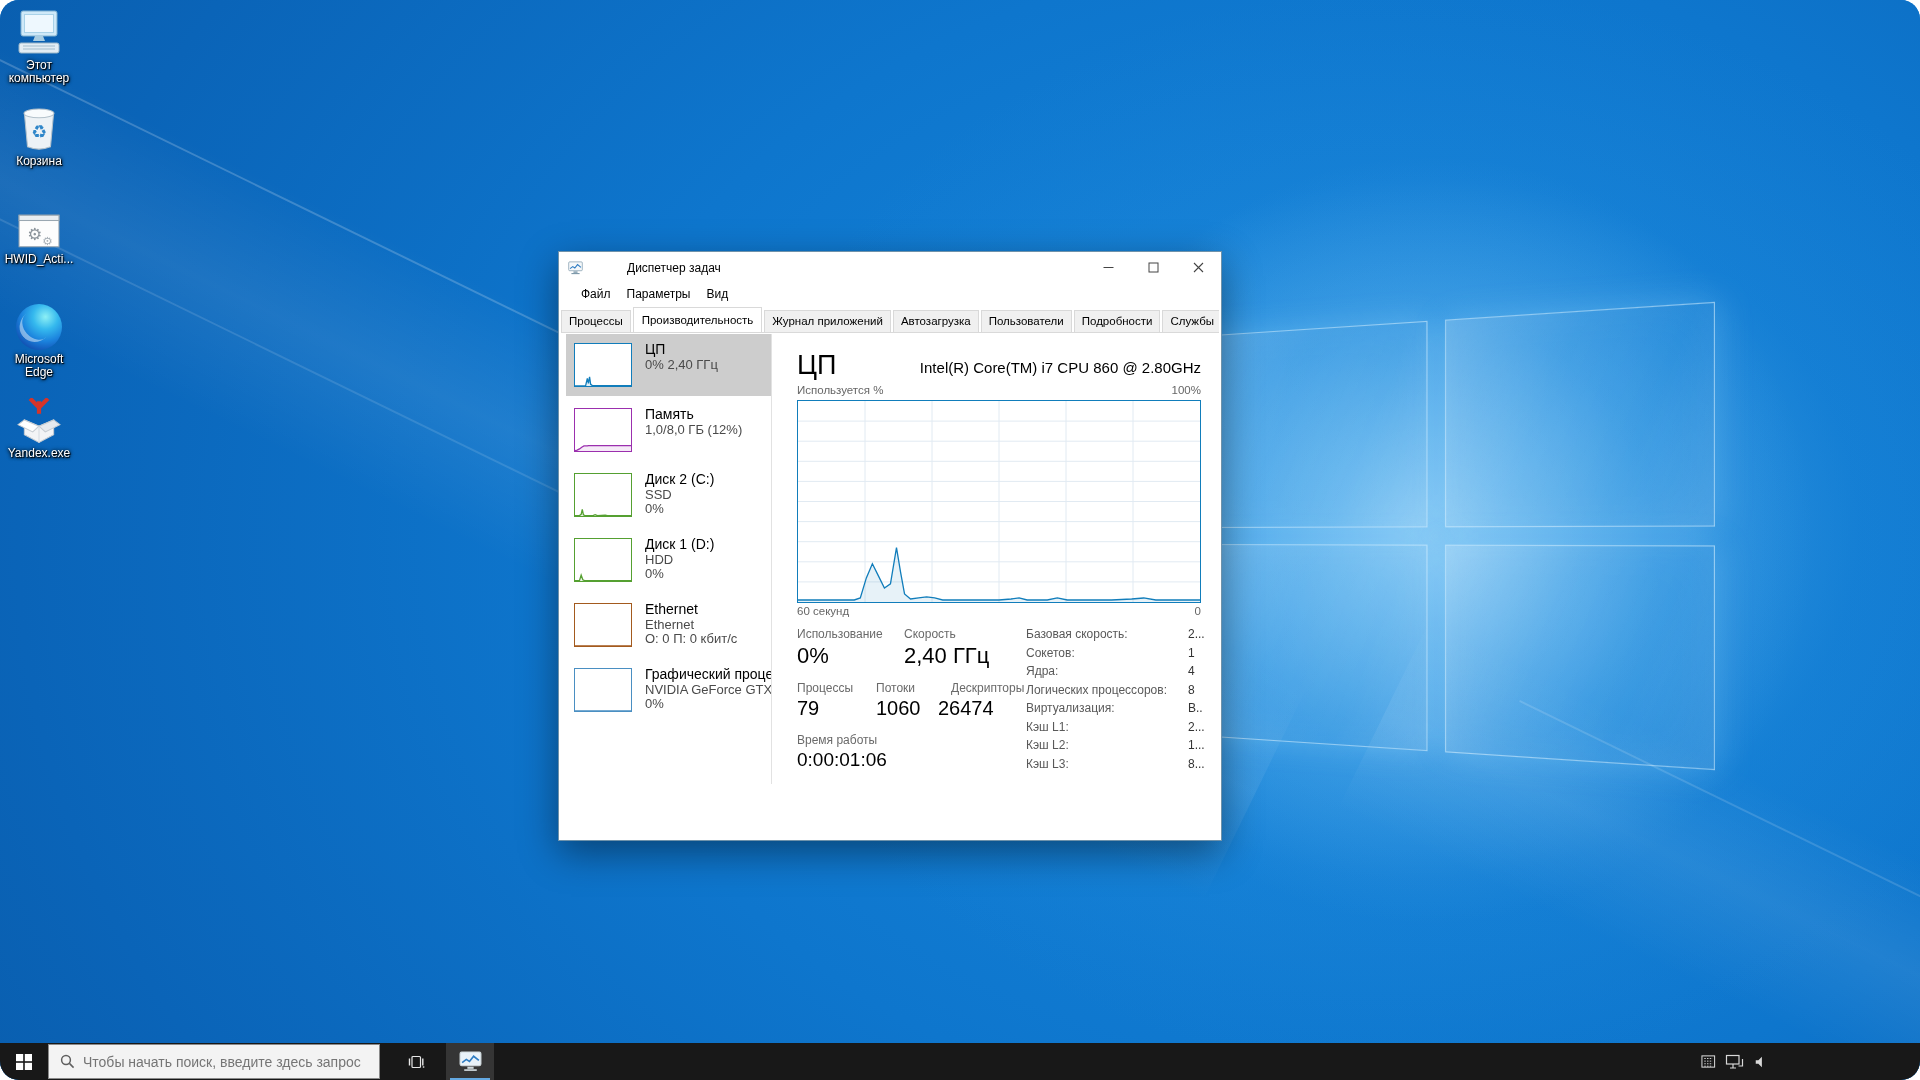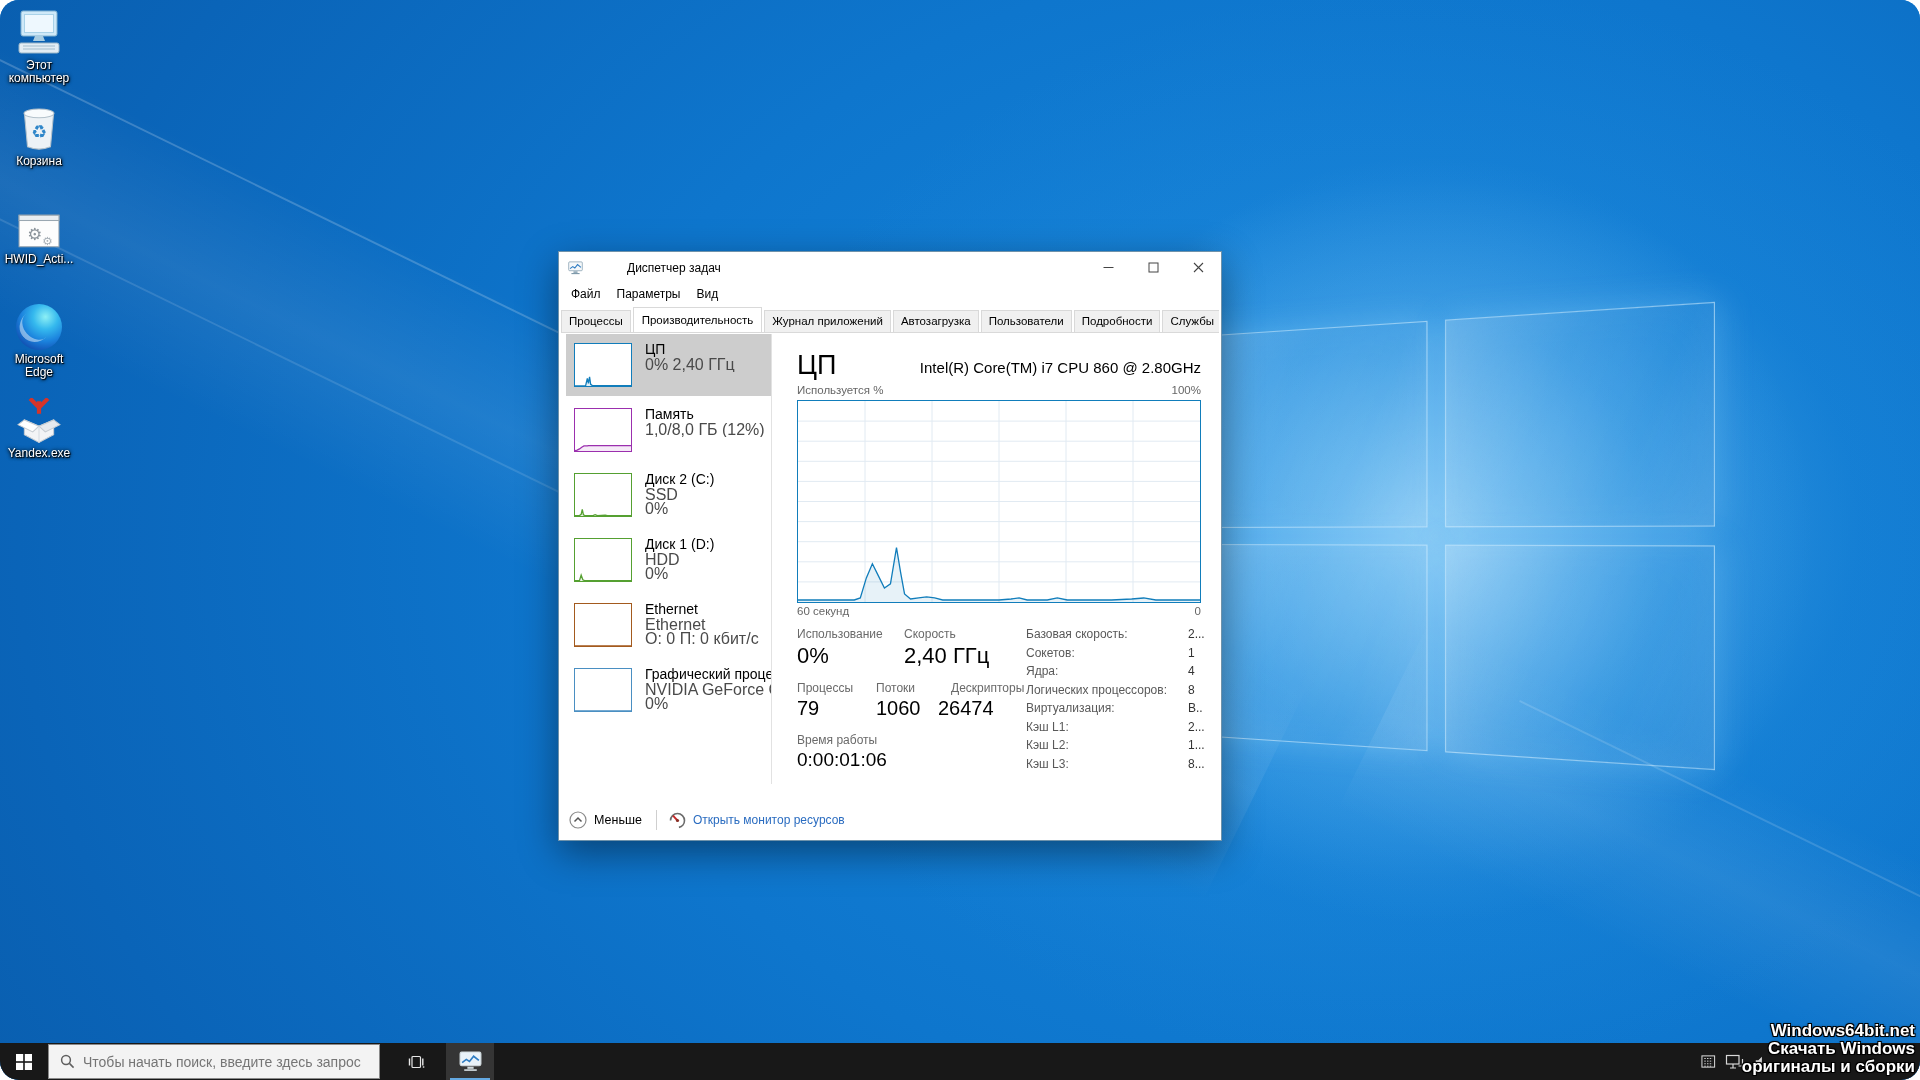"Файл" .tm-menubar { padding-left: 4px -> 14px }
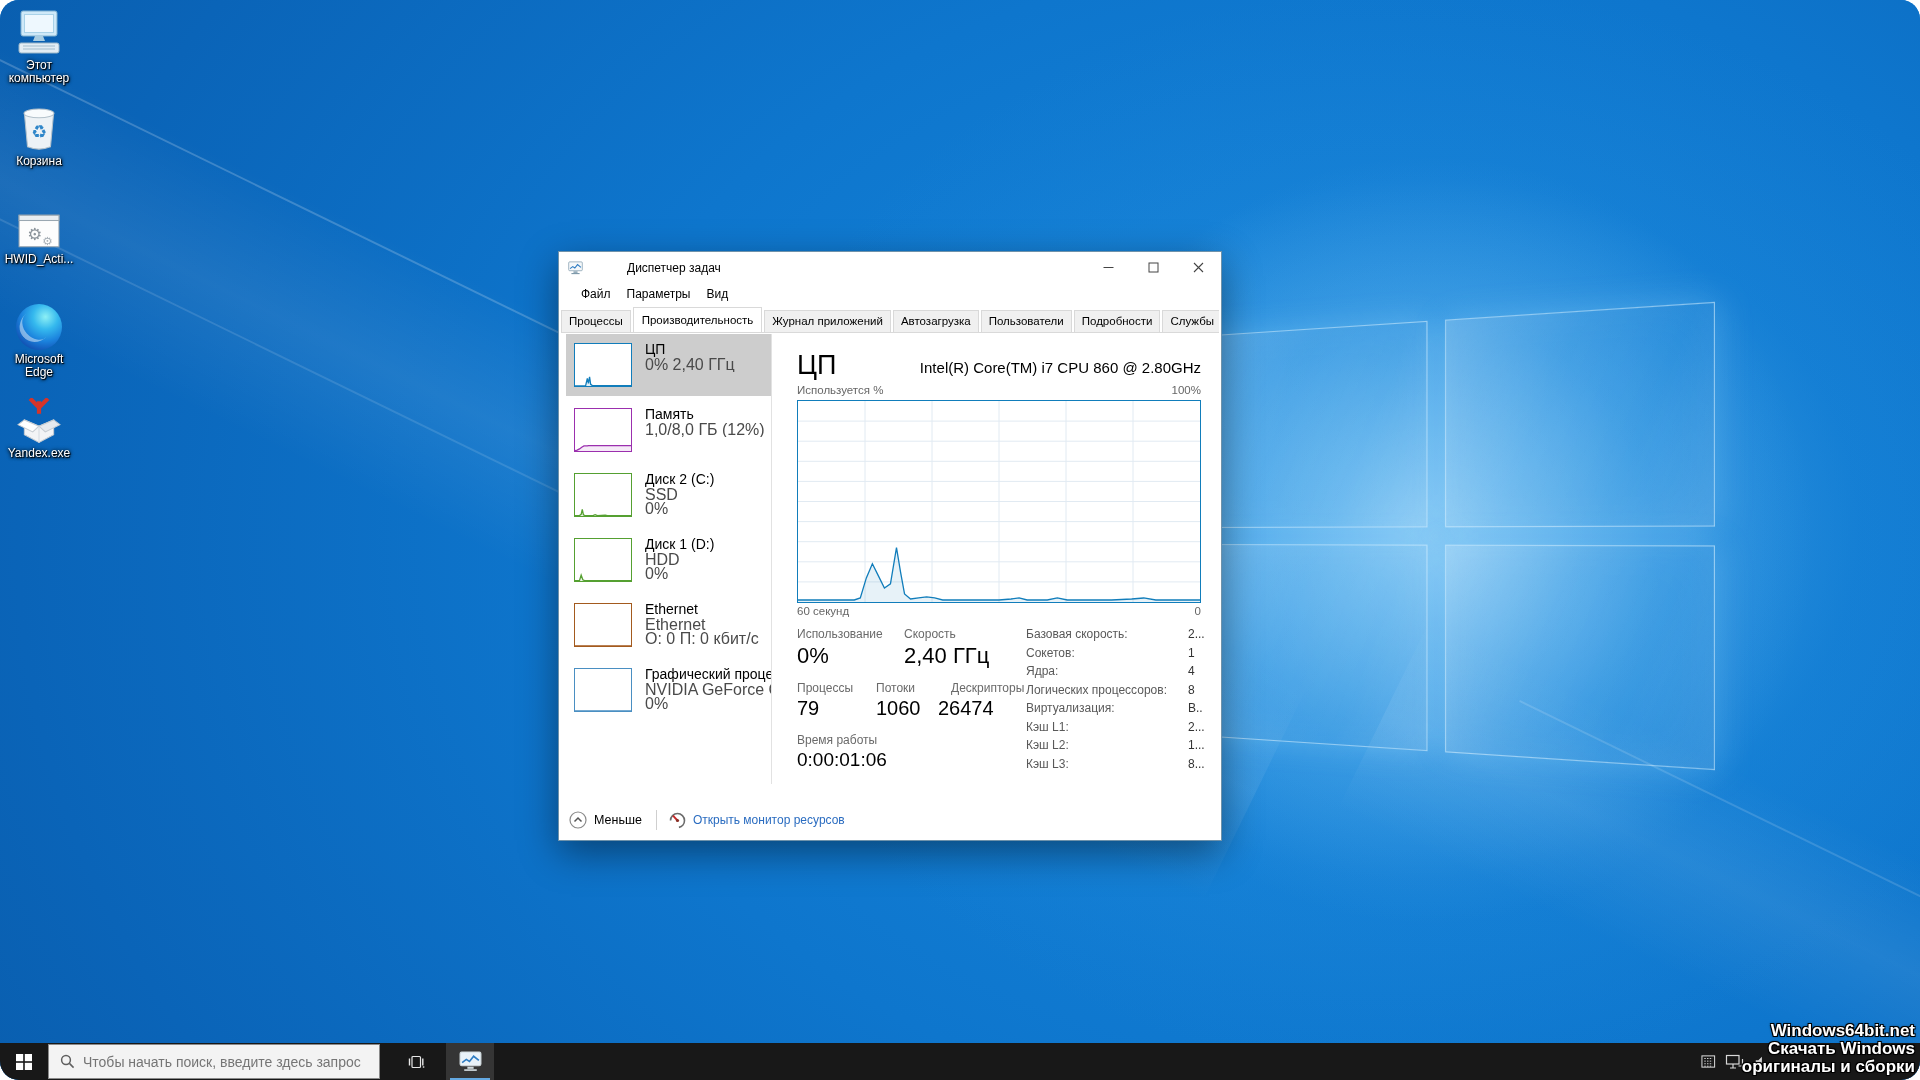"0% 2,40 ГГц" .side-sub { font-size: 16px -> 13px }
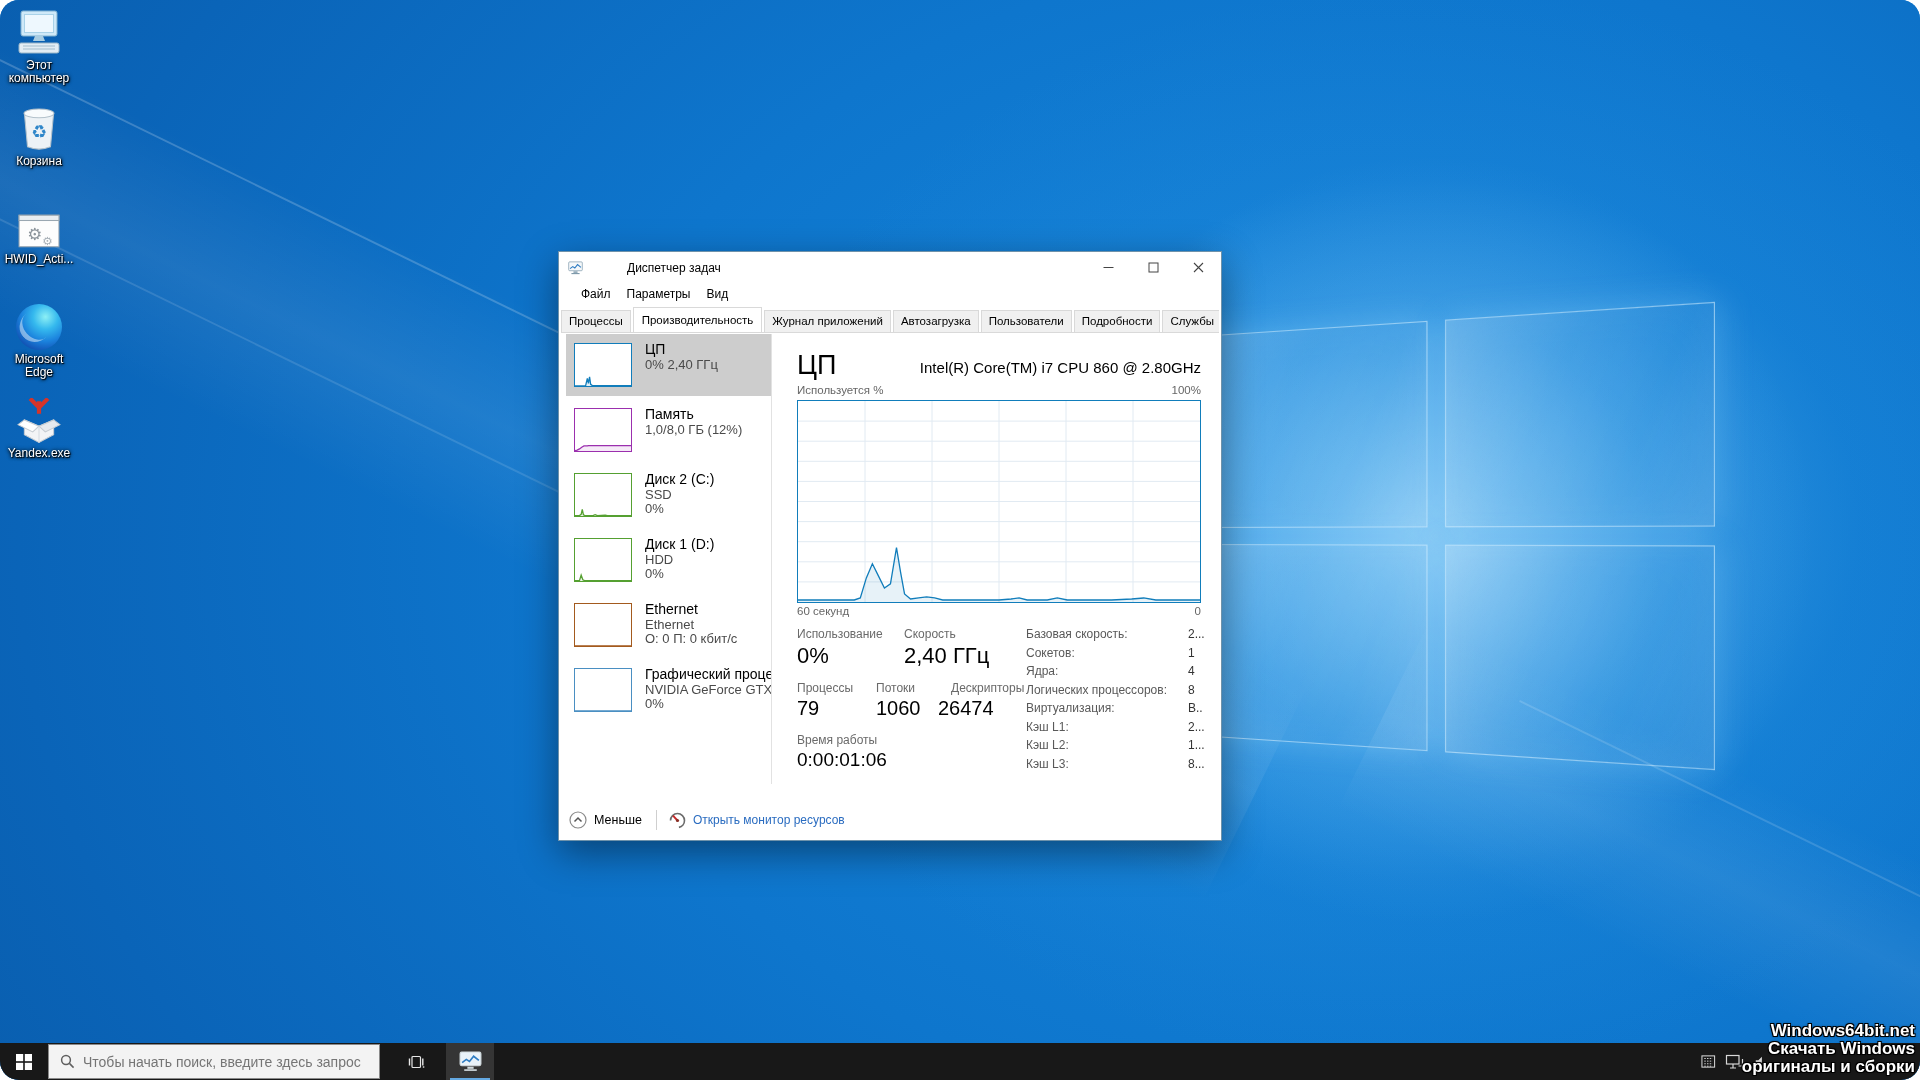"Меньше" div.tm-footer { html: <div> <div> <span> <svg> <circle></circle> <path></path> </svg> <span>Меньше</span> </span> <span></span> <span> <svg> <circle></circle> <line></line> <circle></circle> </svg> <span>Открыть монитор ресурсов</span> </span> </div> </div> -> none }
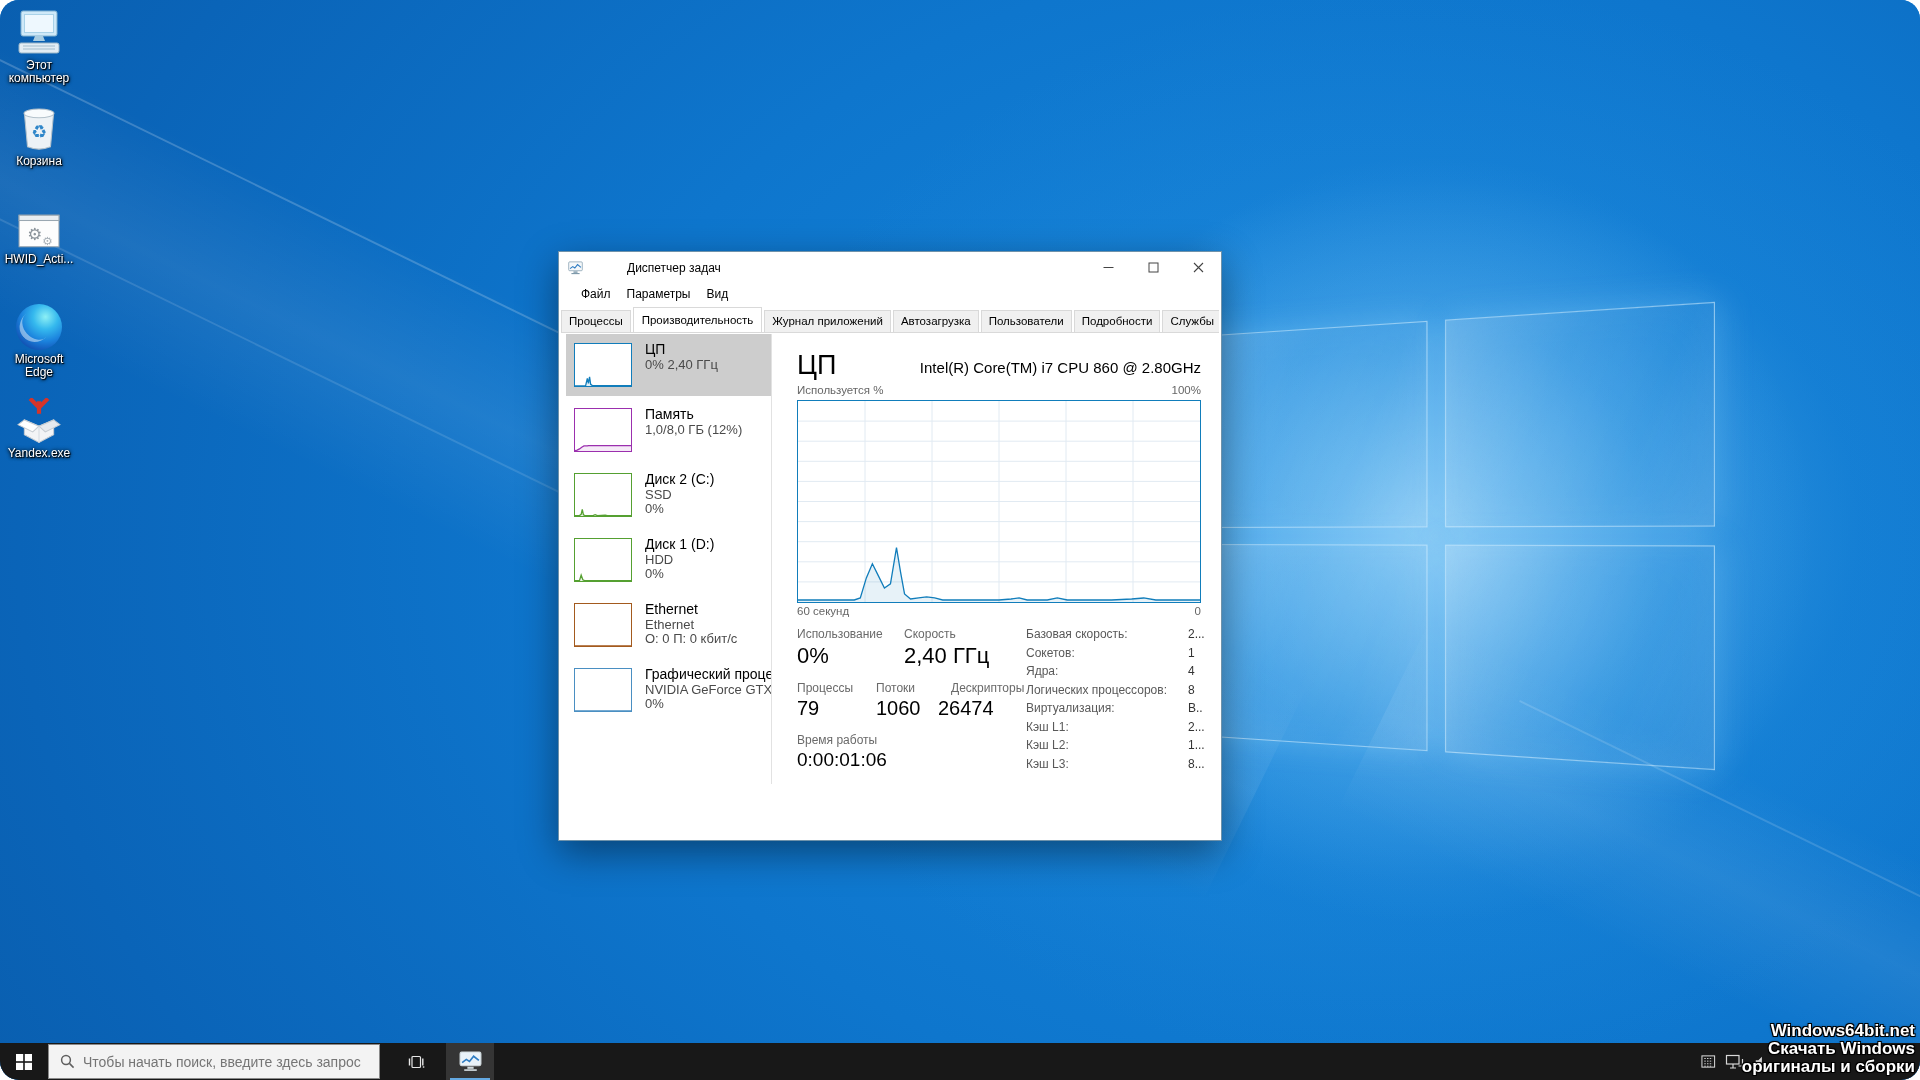"Windows64bit.net" div.watermark { html: <div> <div>Windows64bit.net</div> <div>Скачать Windows</div> <div>оригиналы и сборки</div> </div> -> none }
